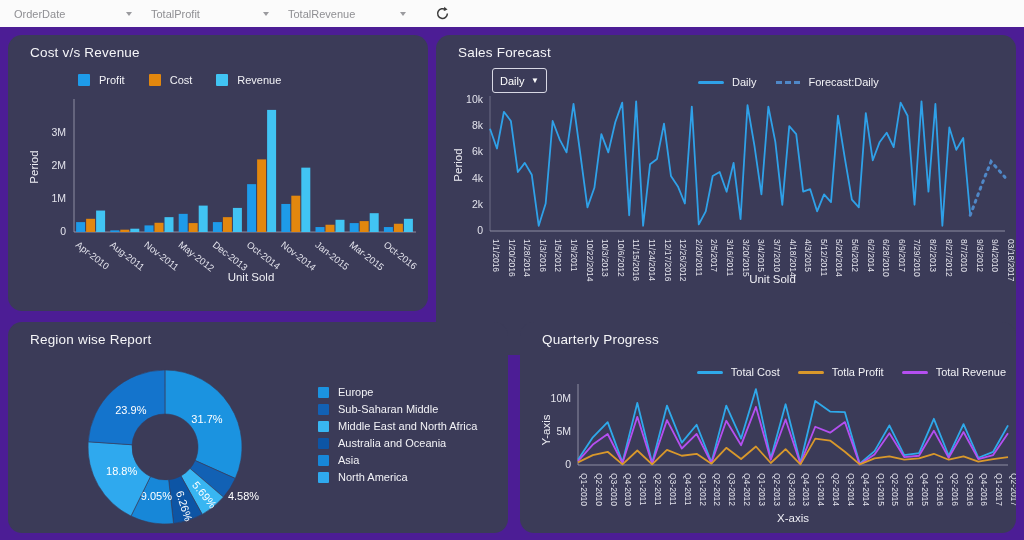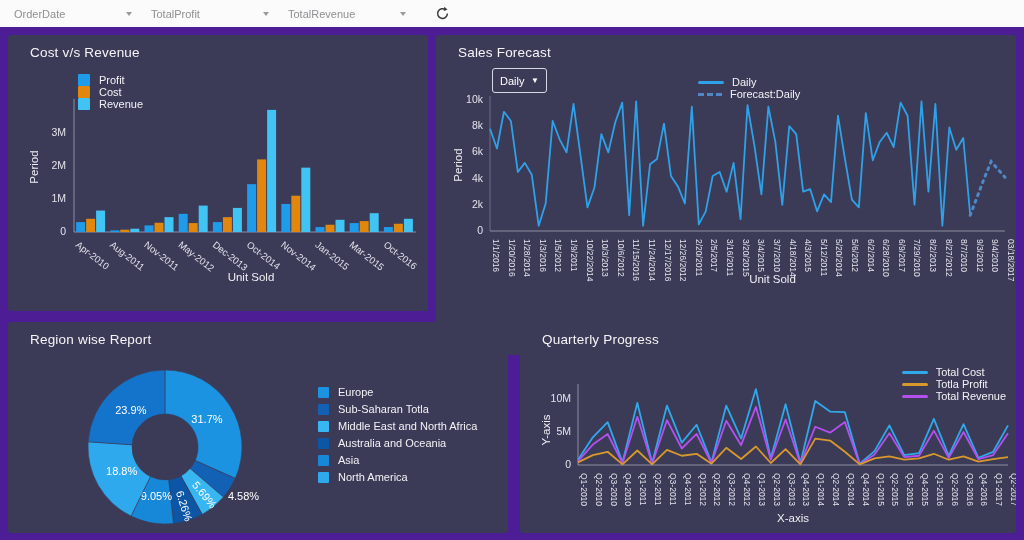"Cost v/s Revenue" .panel { border-radius: 3px -> 14px }
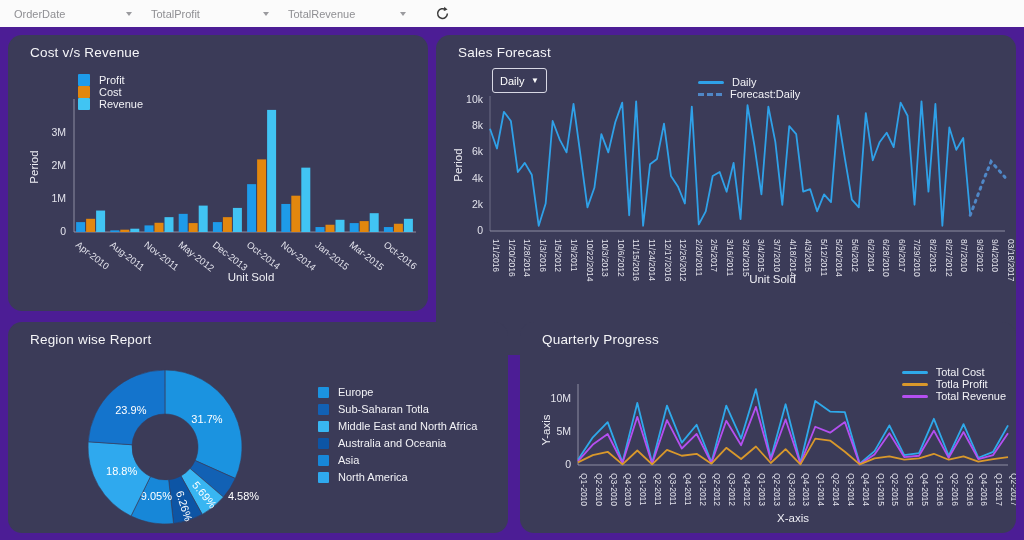"Profit" .legend { align-items: flex-start -> flex-end; flex-direction: column -> none }
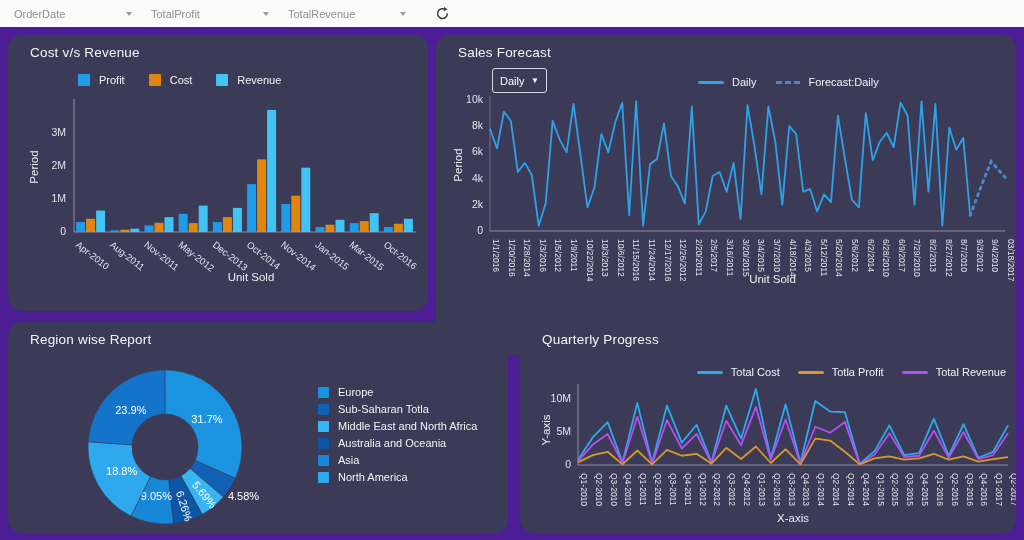"Sub-Saharan Totla" span.txt { text: Totla -> Middle }
